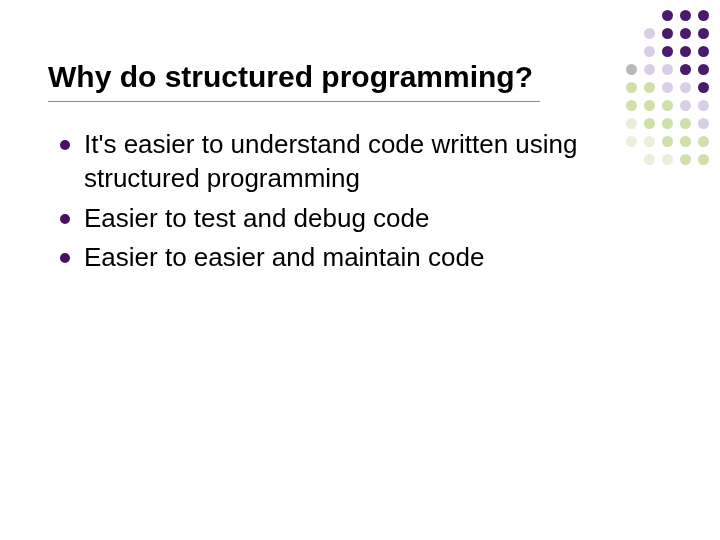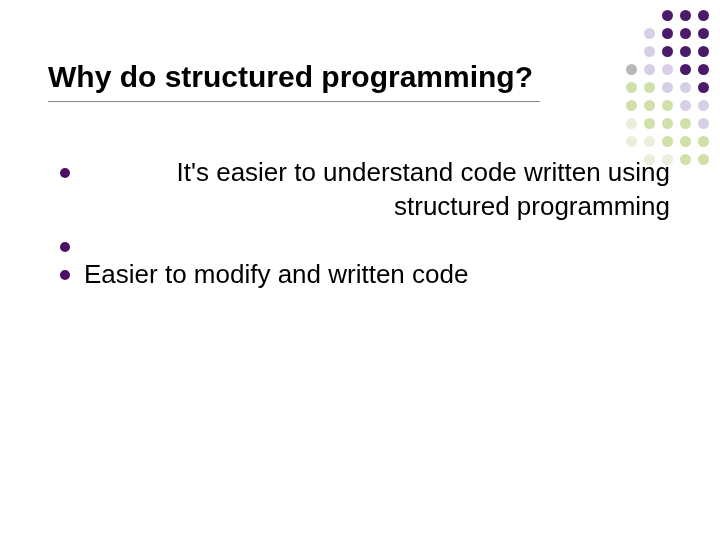"It's easier to understand code" .body { text-align: right -> none; top: 156px -> 128px }
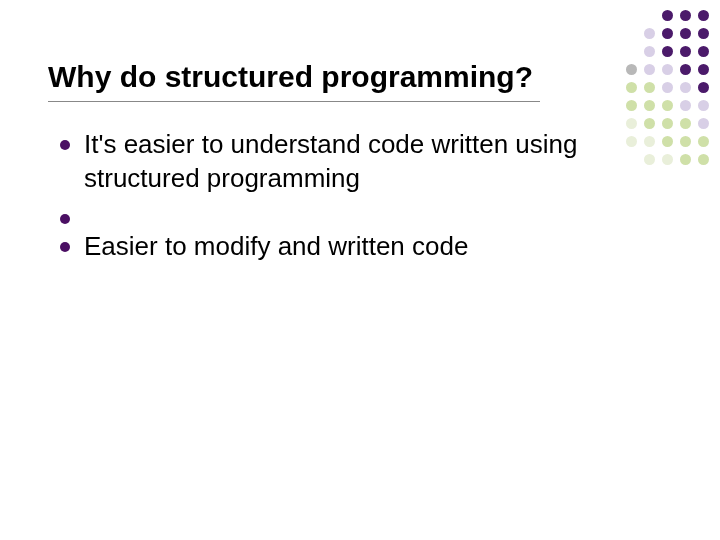"Easier to test and debug" div.text { html: none -> <div>Easier to test and debug code</div> }
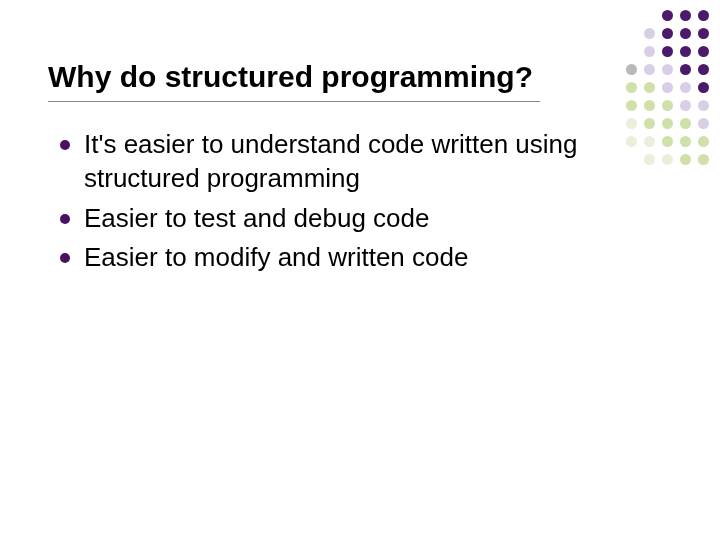"Easier to modify and written" div.text { text: modify and written -> easier and maintain }
